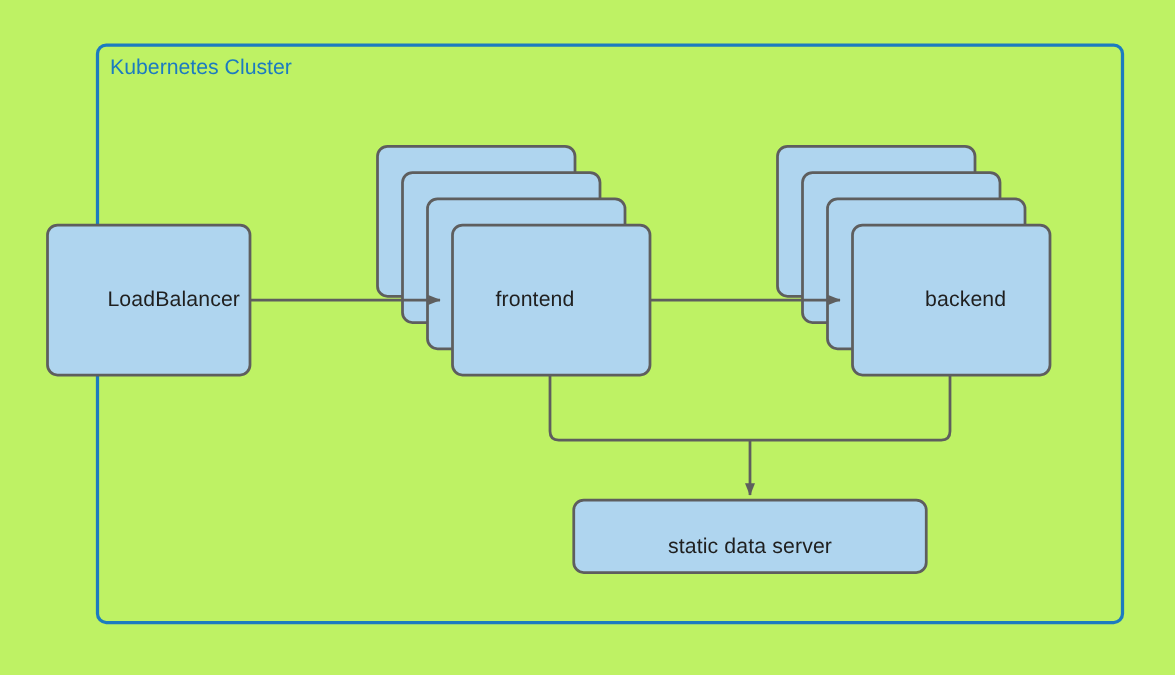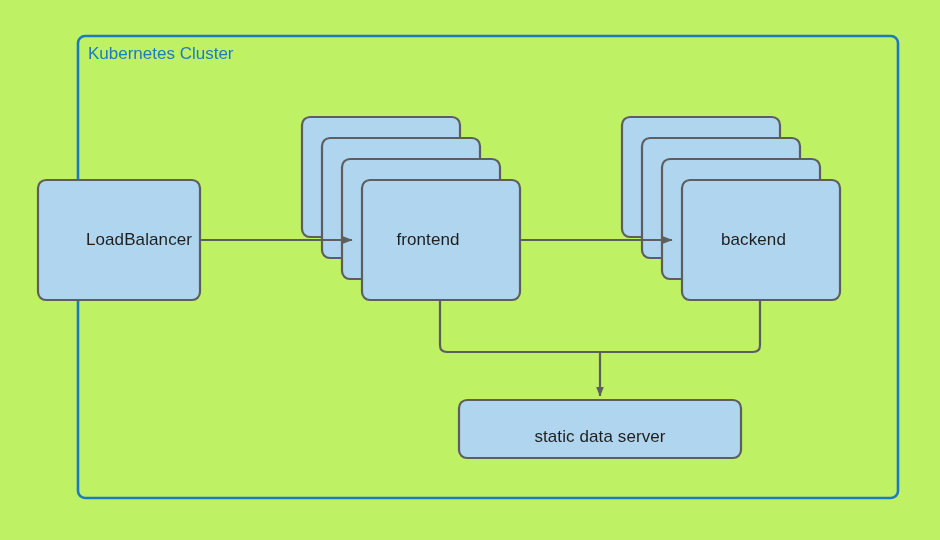"backend" div.node-label { padding-left: none -> 19px }
